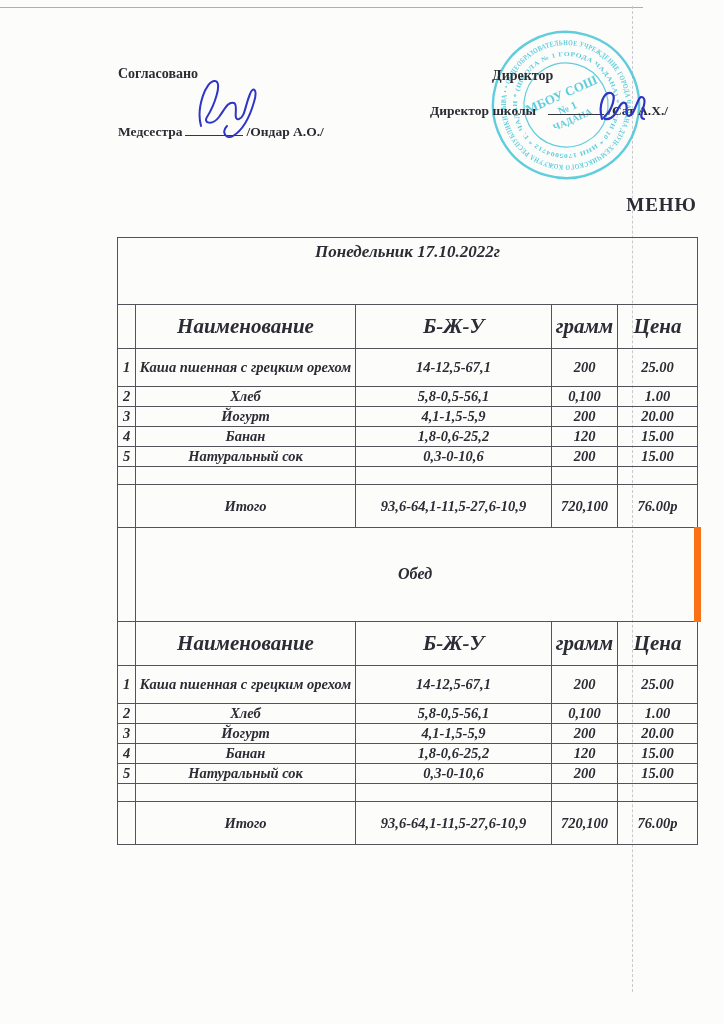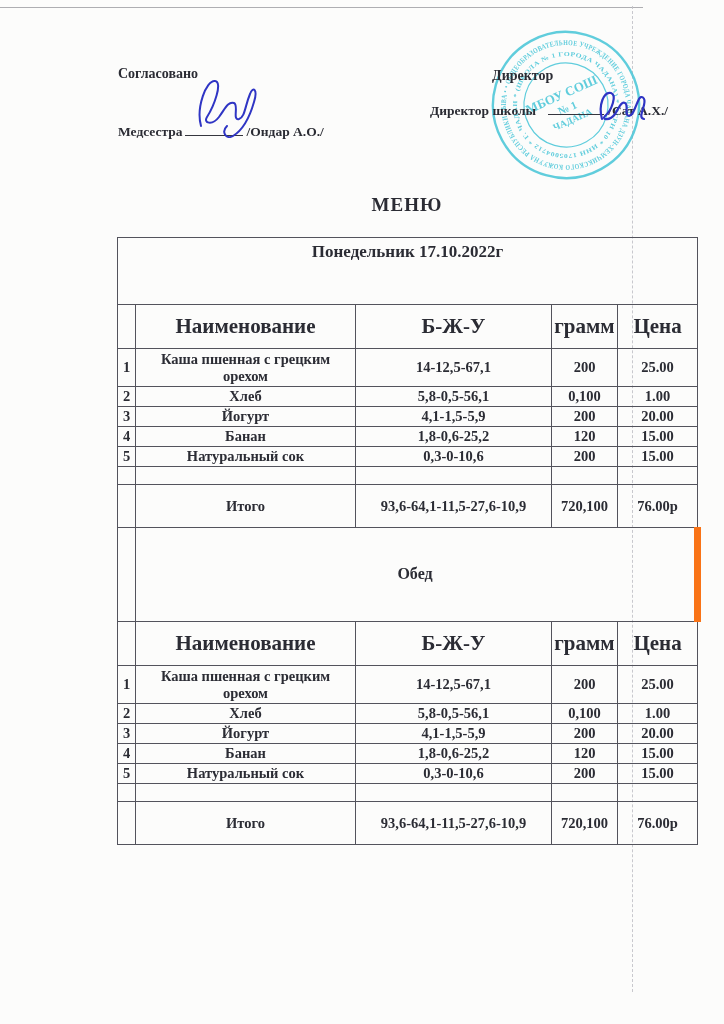"МЕНЮ" .menu-title { text-align: center -> right }
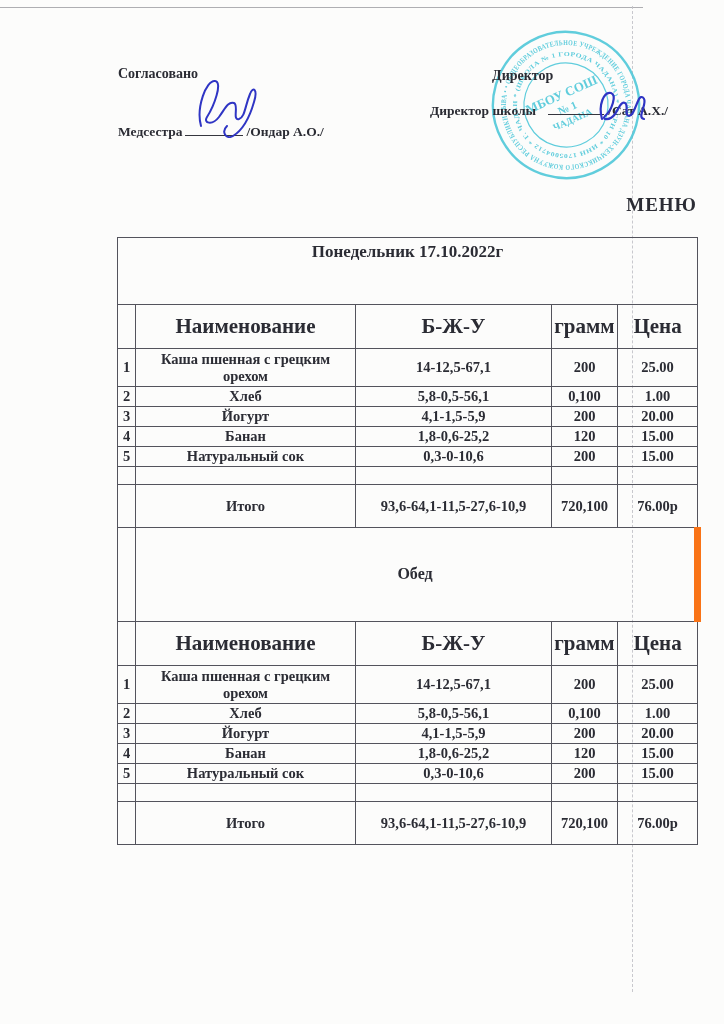"Понедельник 17.10.2022г" .menu-table { font-style: none -> italic }
